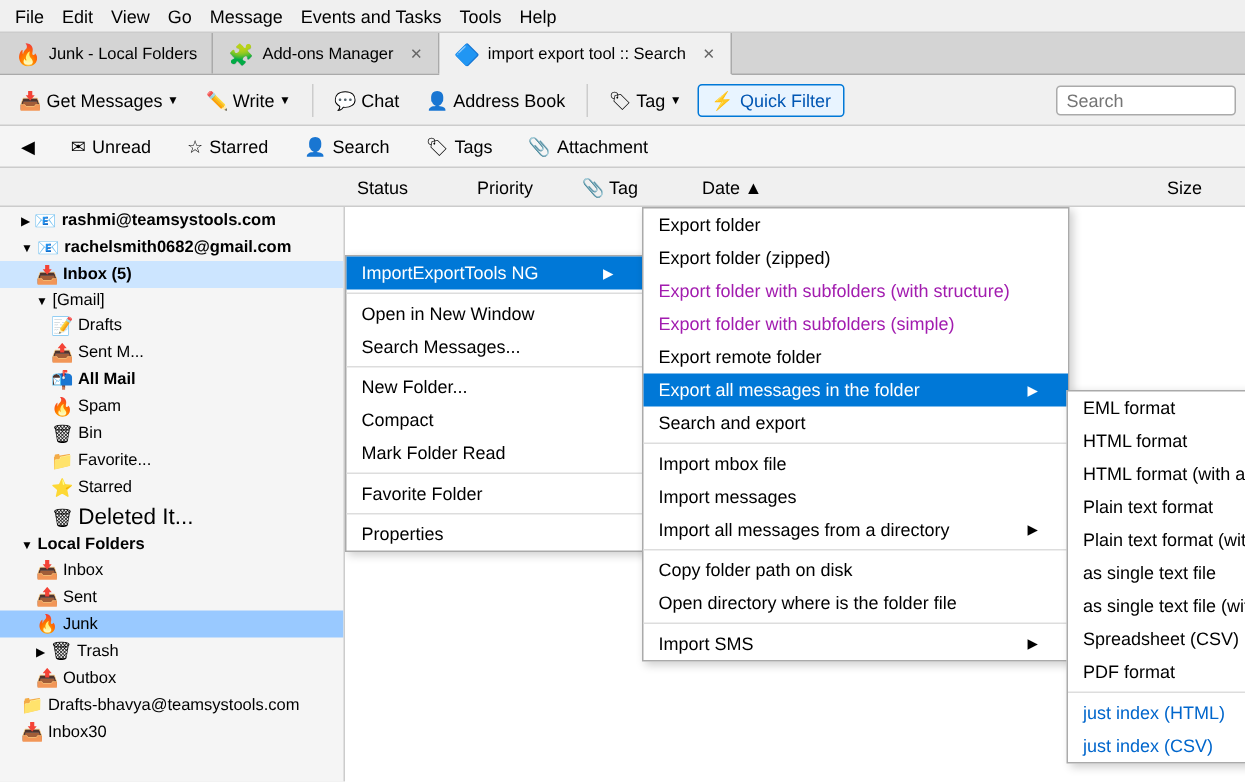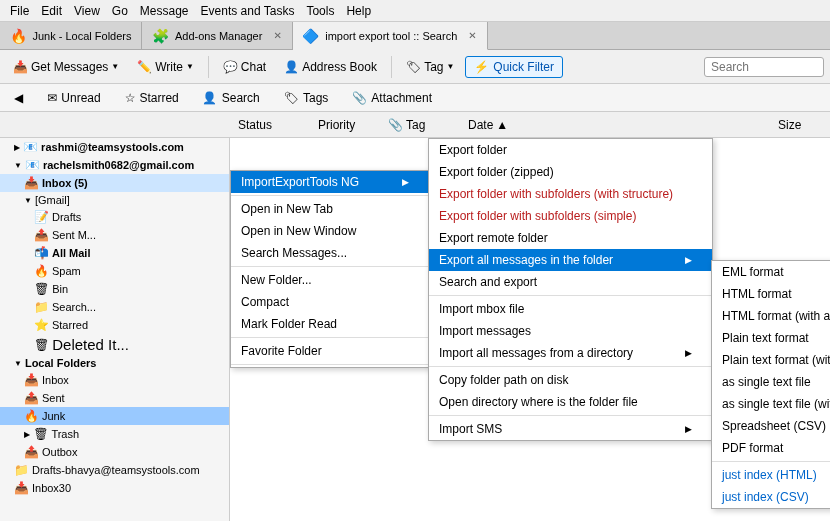"Export folder with subfolders (with" .ctx-menu-item.disabled { color: #b91c1c -> #a21caf }
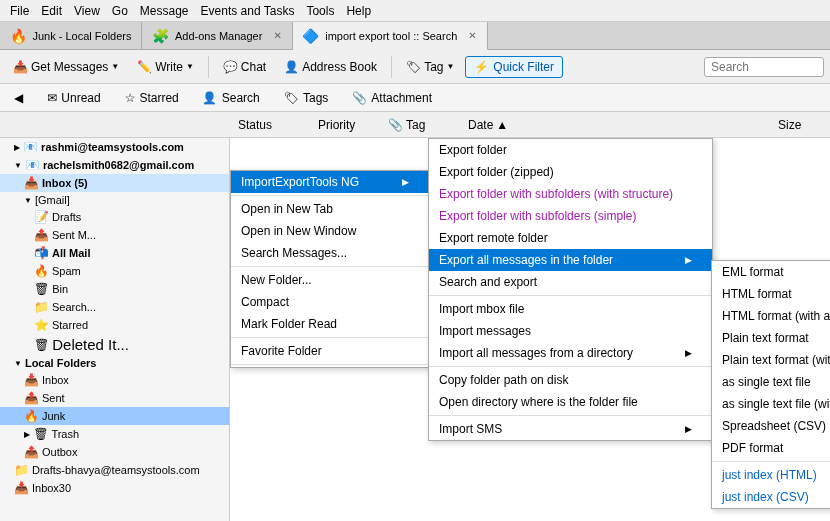"Open in New Tab" div.ctx-menu-item { html: <div>Open in New Tab</div> -> none }
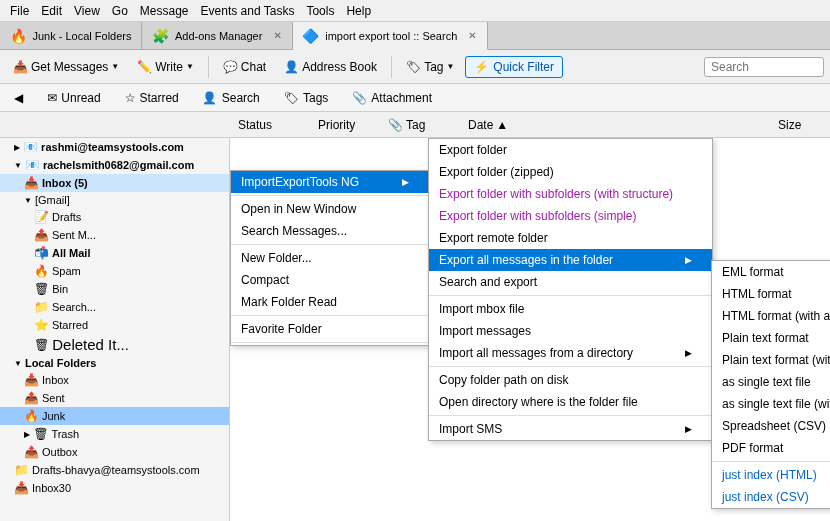"Search..." span { text: Search -> Favorite }
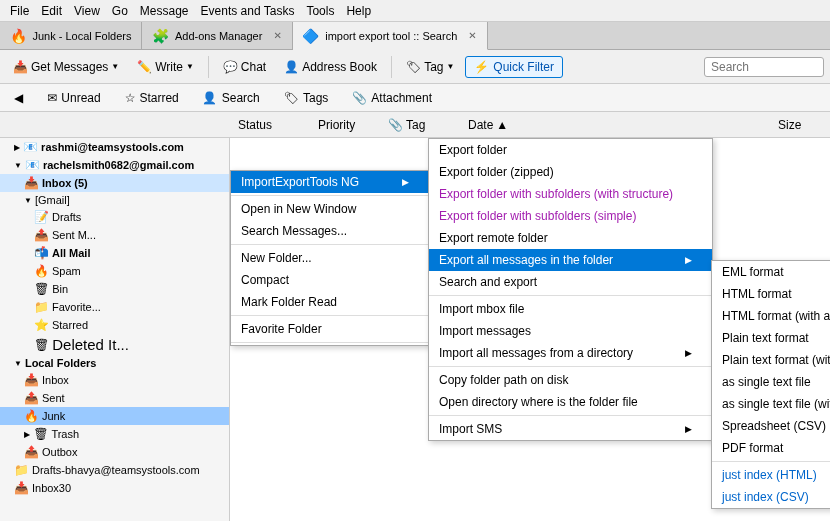"Properties" div.ctx-menu-item { html: none -> <div>Properties</div> }
